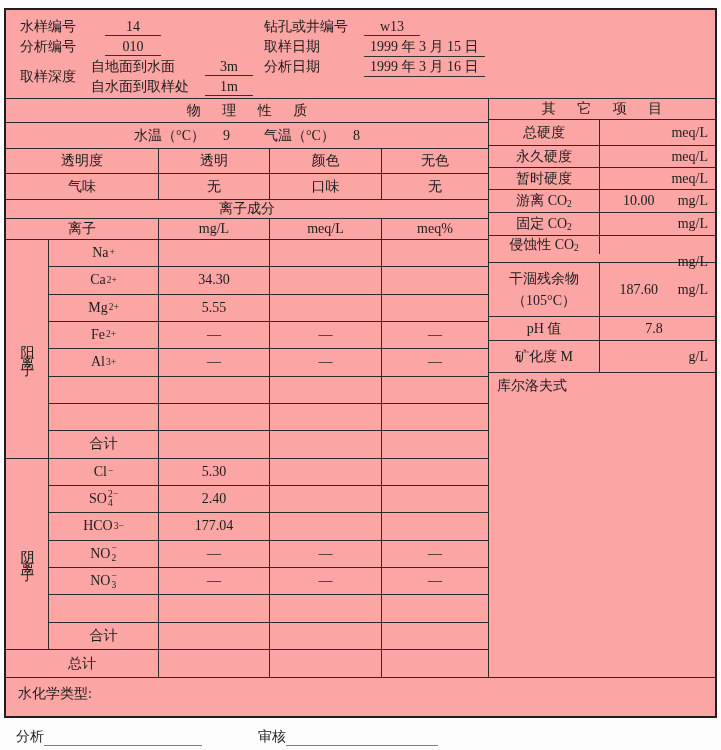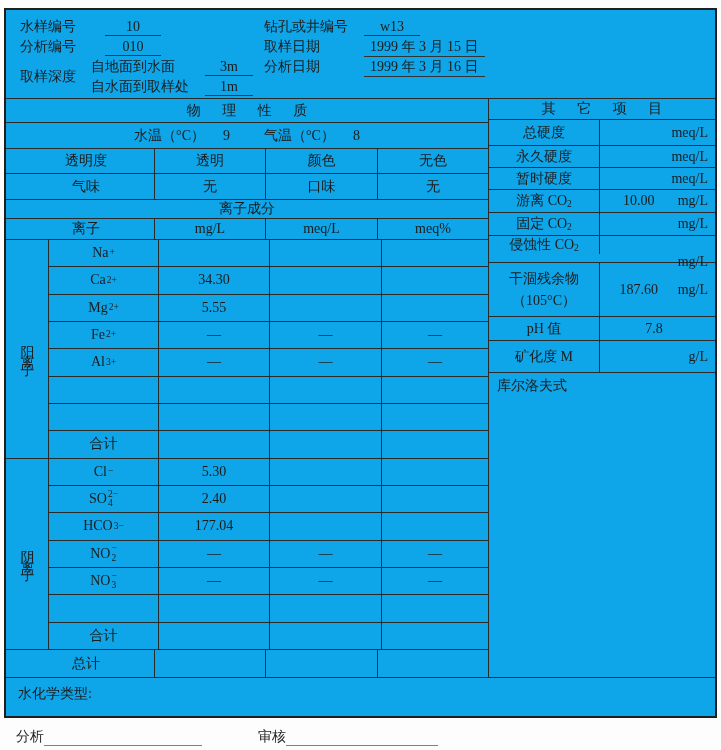"水样编号" .sheet { background: #0ea5e9 -> #fca5a5 }
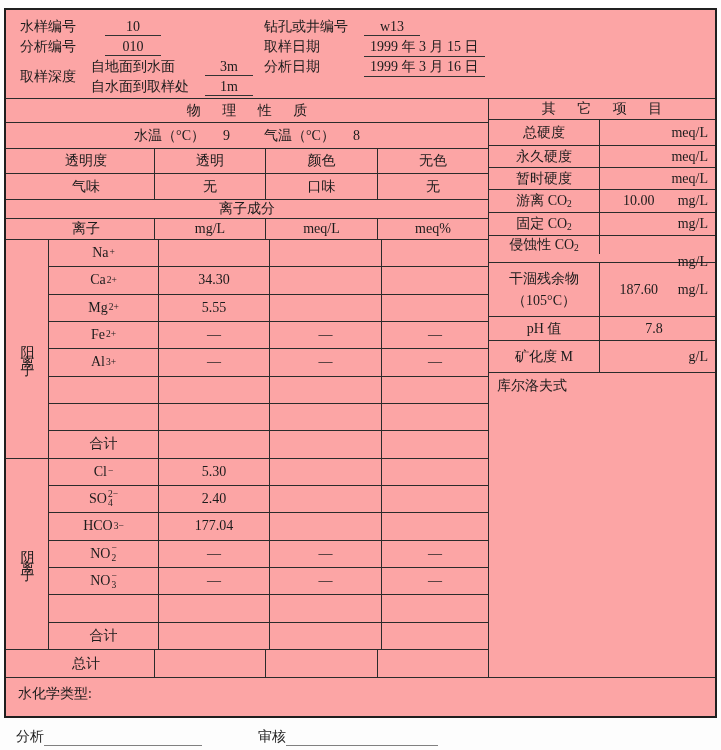"10" span.hval { text: 10 -> 14 }
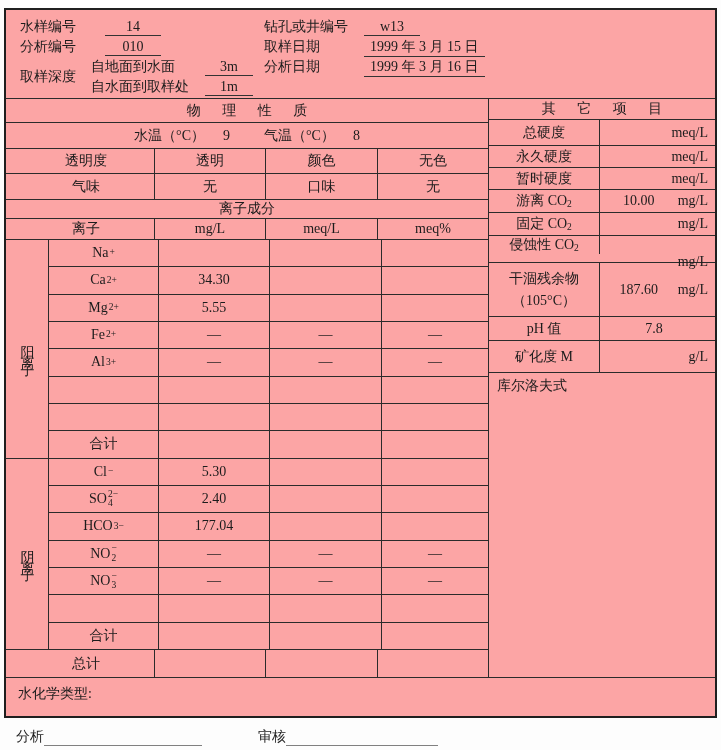"透明度" .w1 { margin-left: 12px -> none; width: 137px -> 153px }
